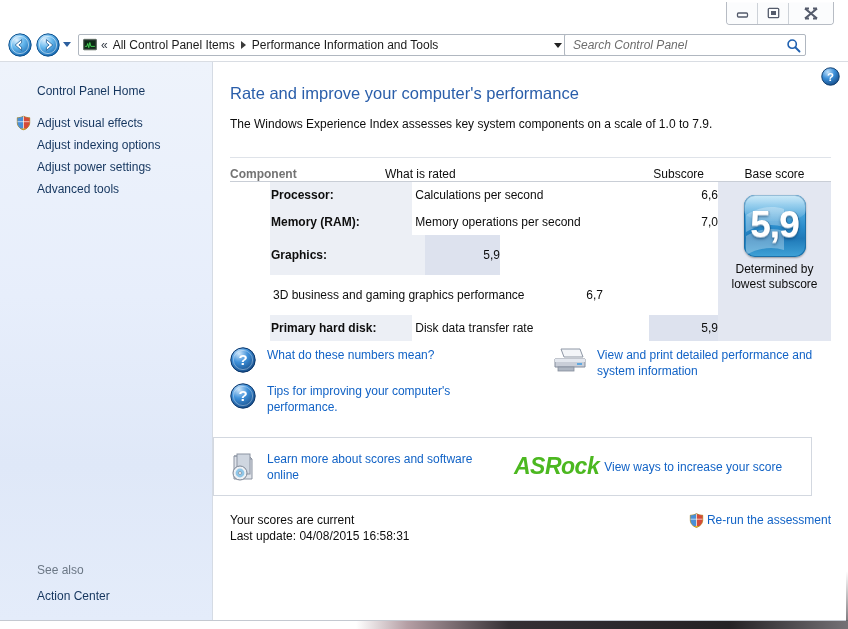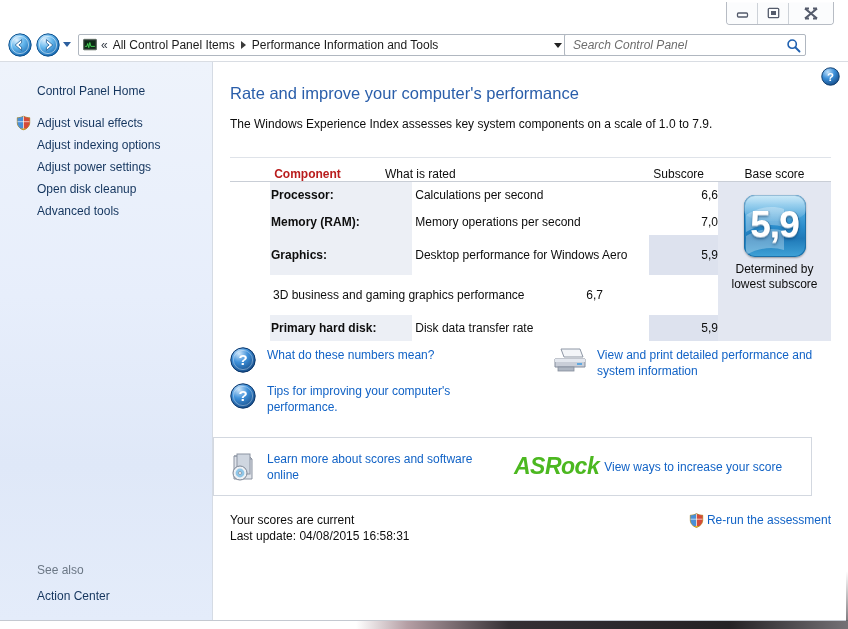"Component" #tbl-head .col-comp { color: #b91c1c -> #737373; text-align: center -> none }
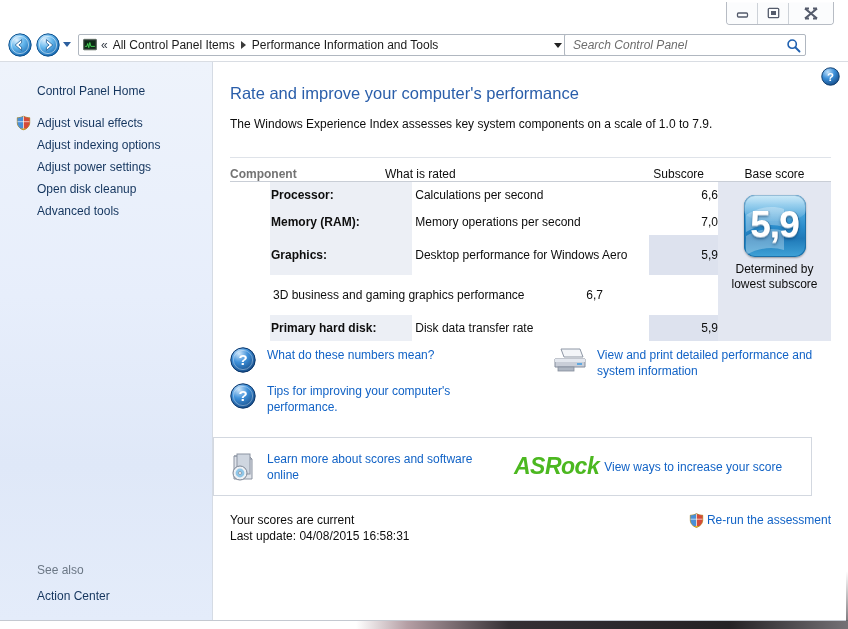"Open disk cleanup" div.side-link { html: <div> <span>Open disk cleanup</span> </div> -> none }
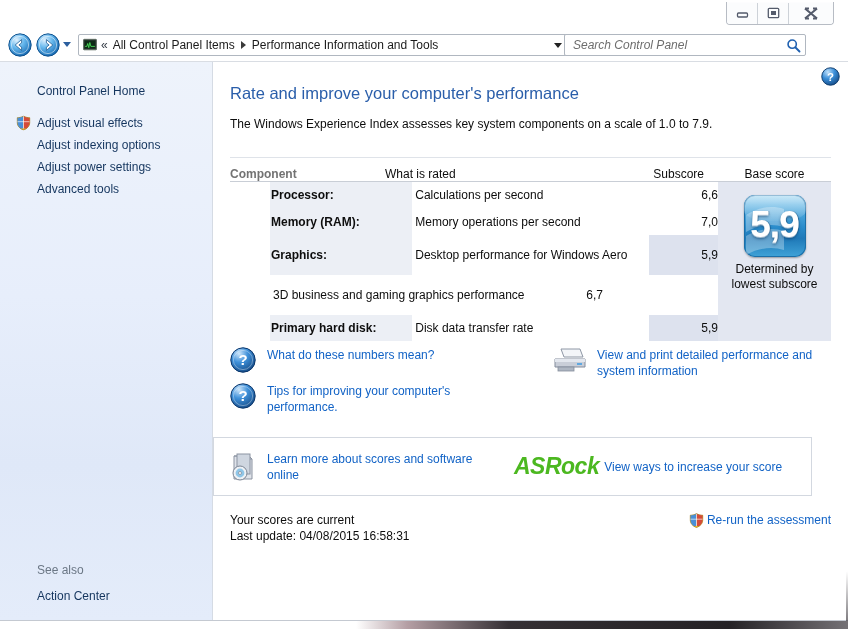"Desktop performance for Windows Aero" div.cell-what { html: <div>Desktop performance for Windows Aero</div> -> none }
